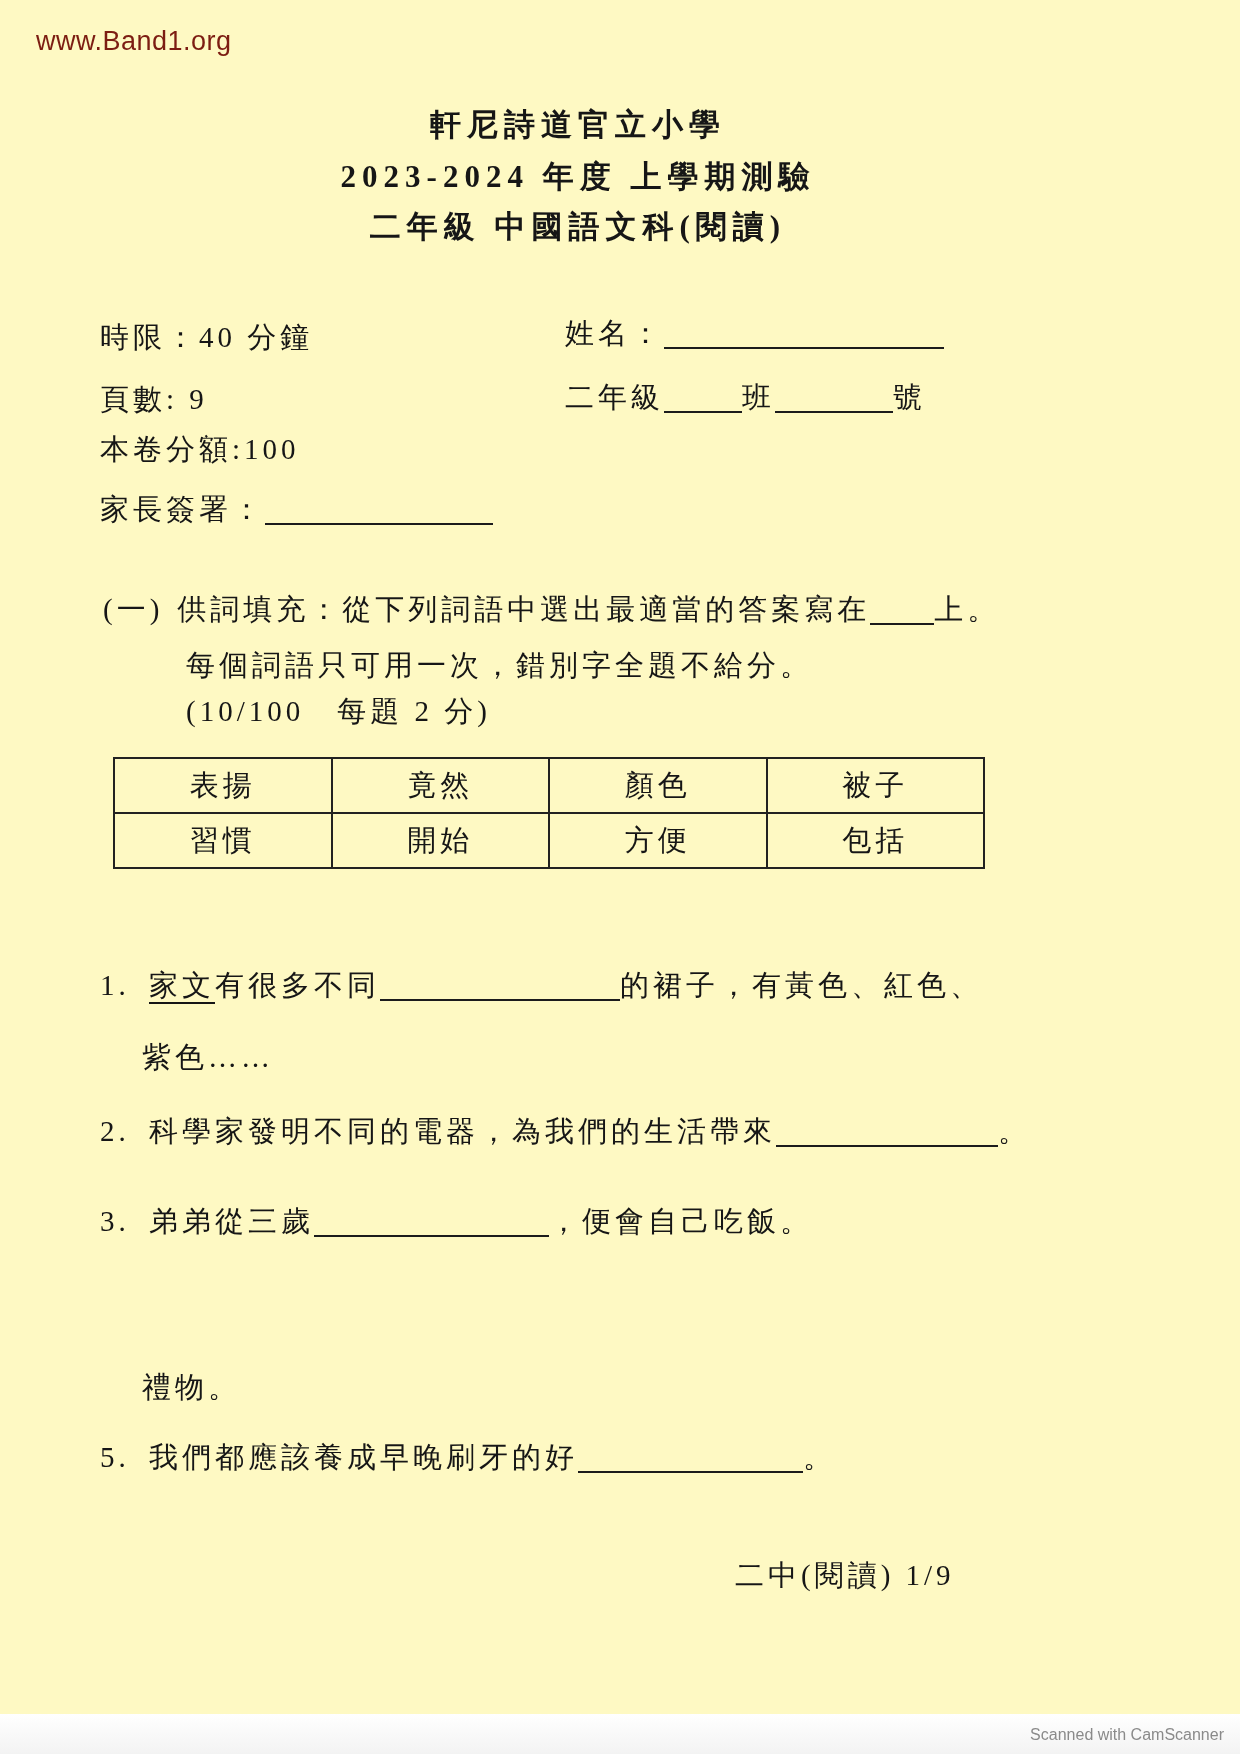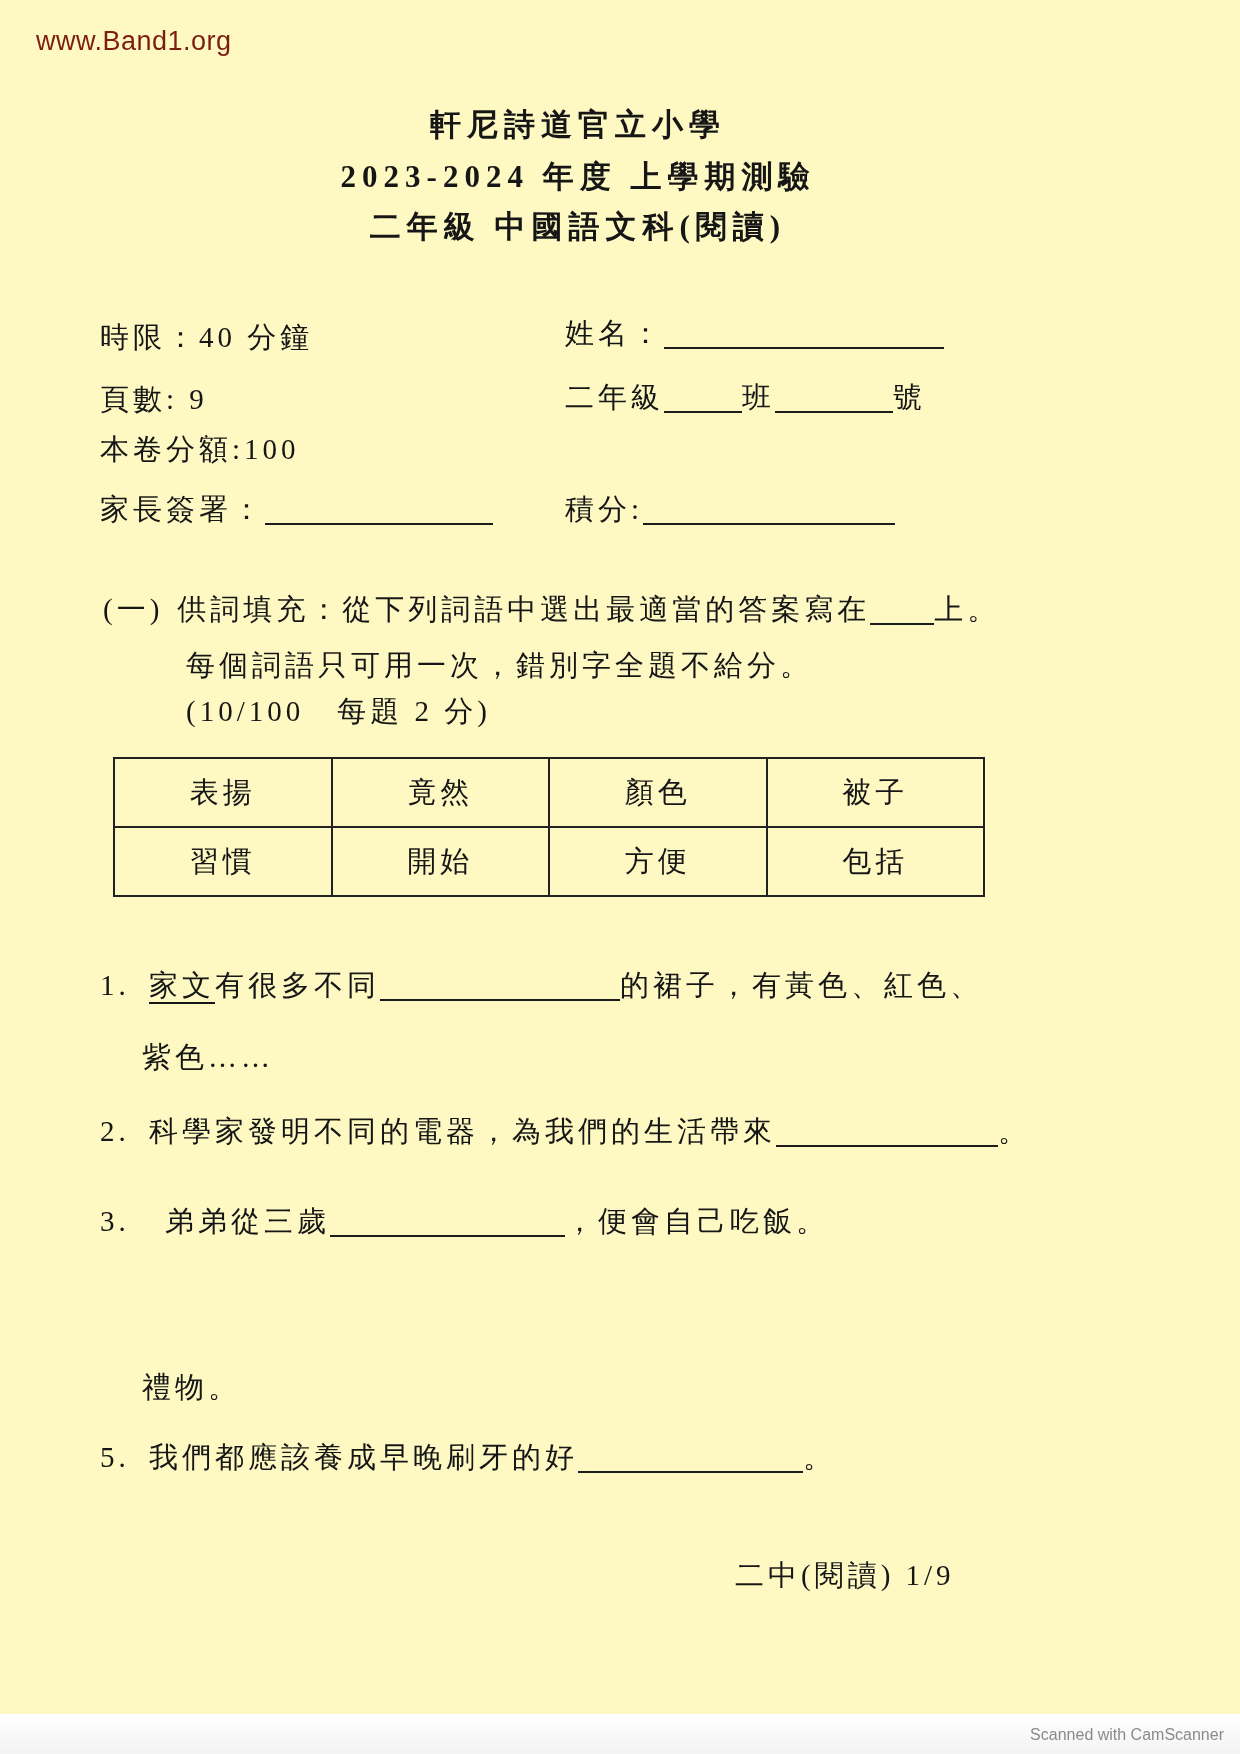"積分:" div.abs { html: <div> <span>積分:</span><span></span> </div> -> none }
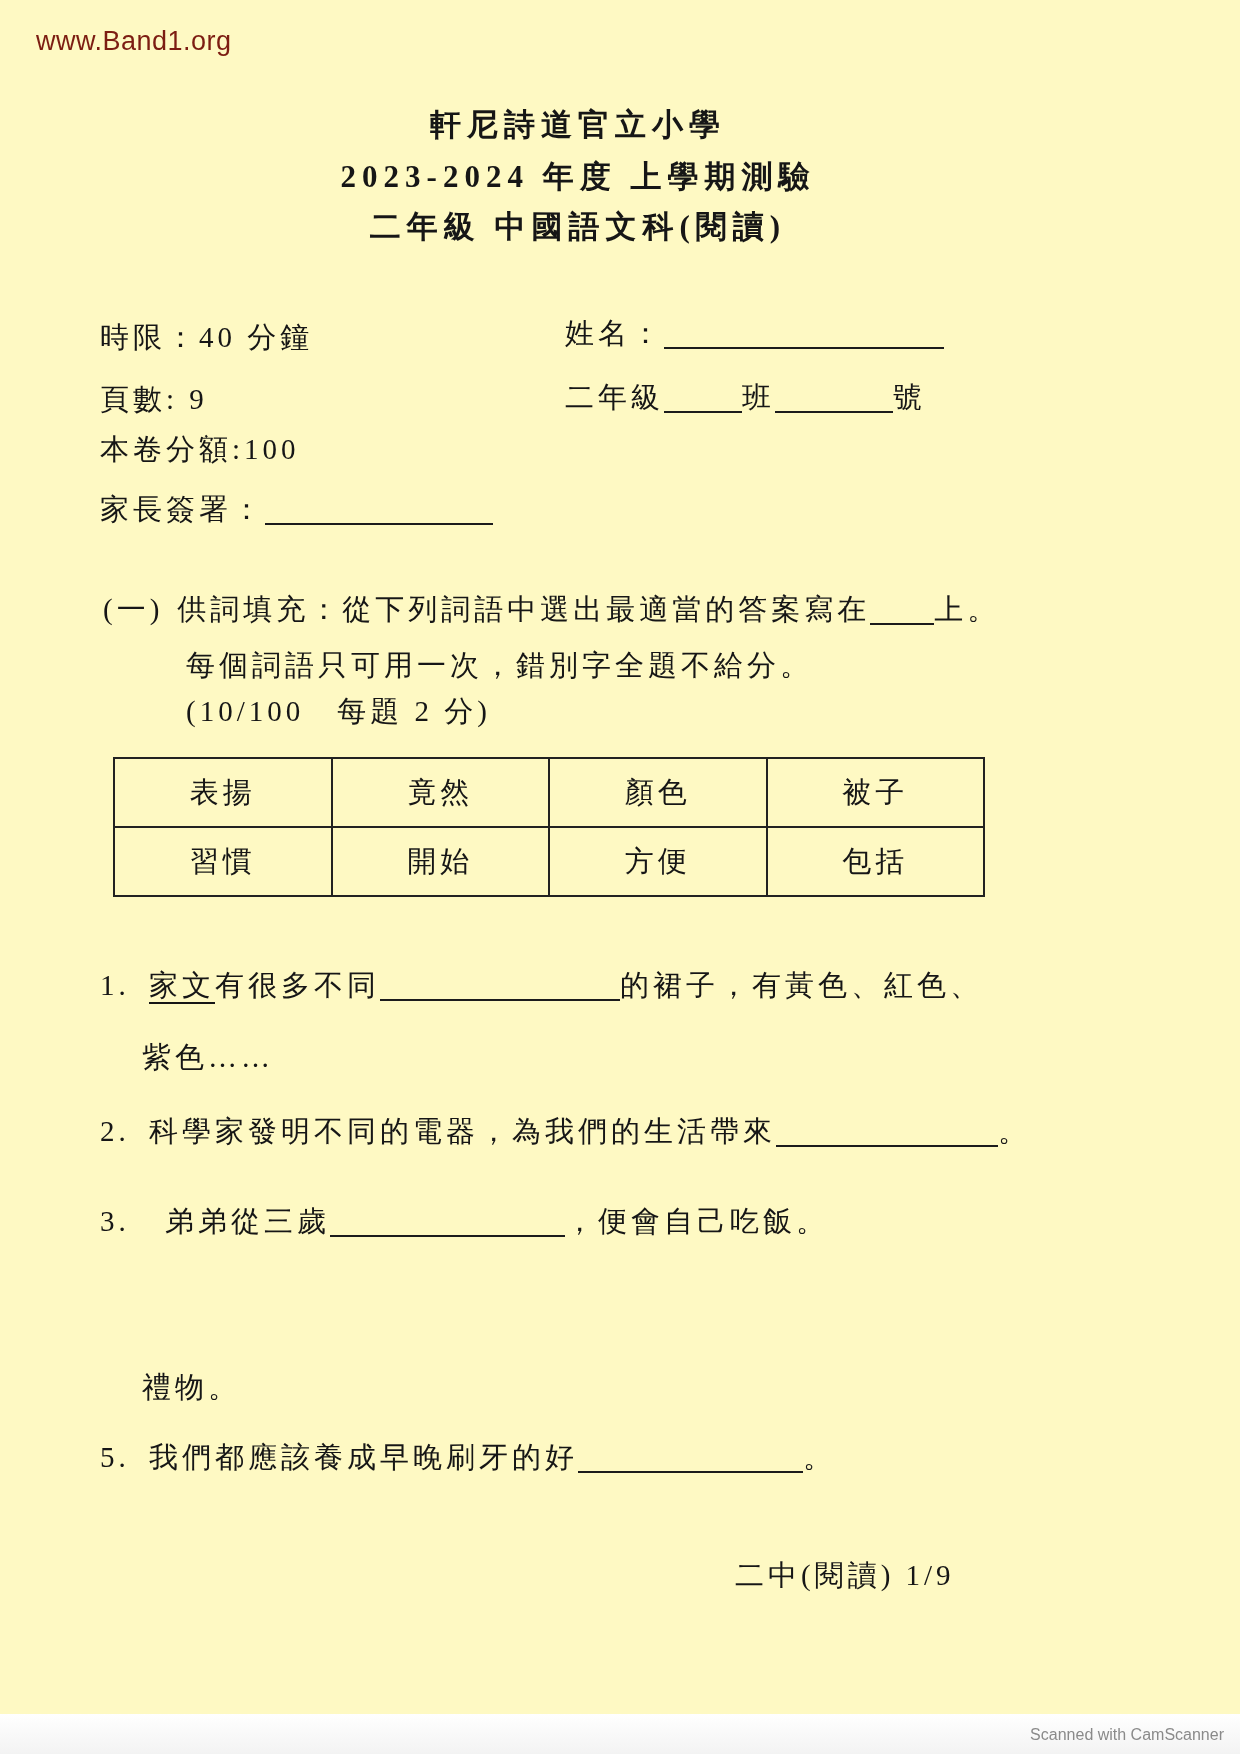"表揚" .word-table { height: 140px -> 112px }
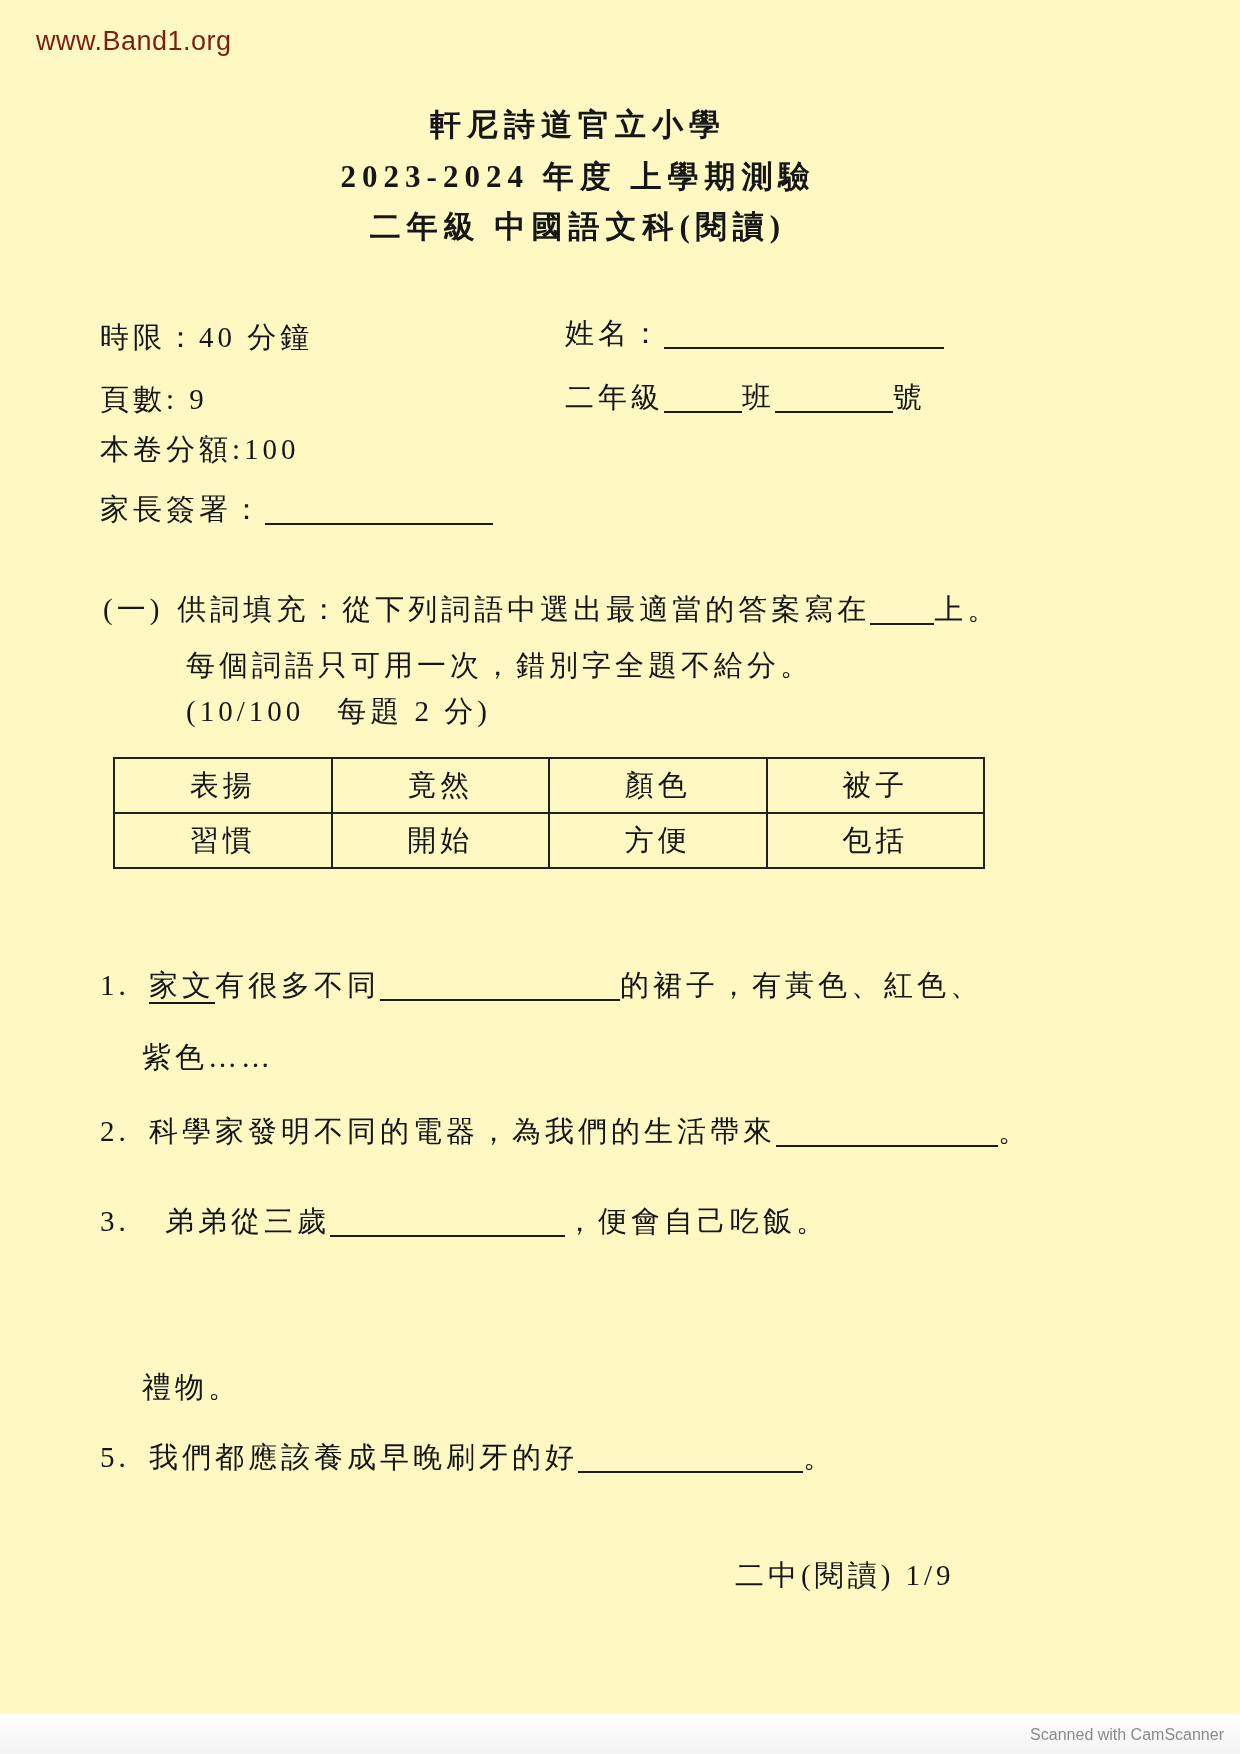"弟弟從三歲" span { margin-left: 24px -> 8px }
